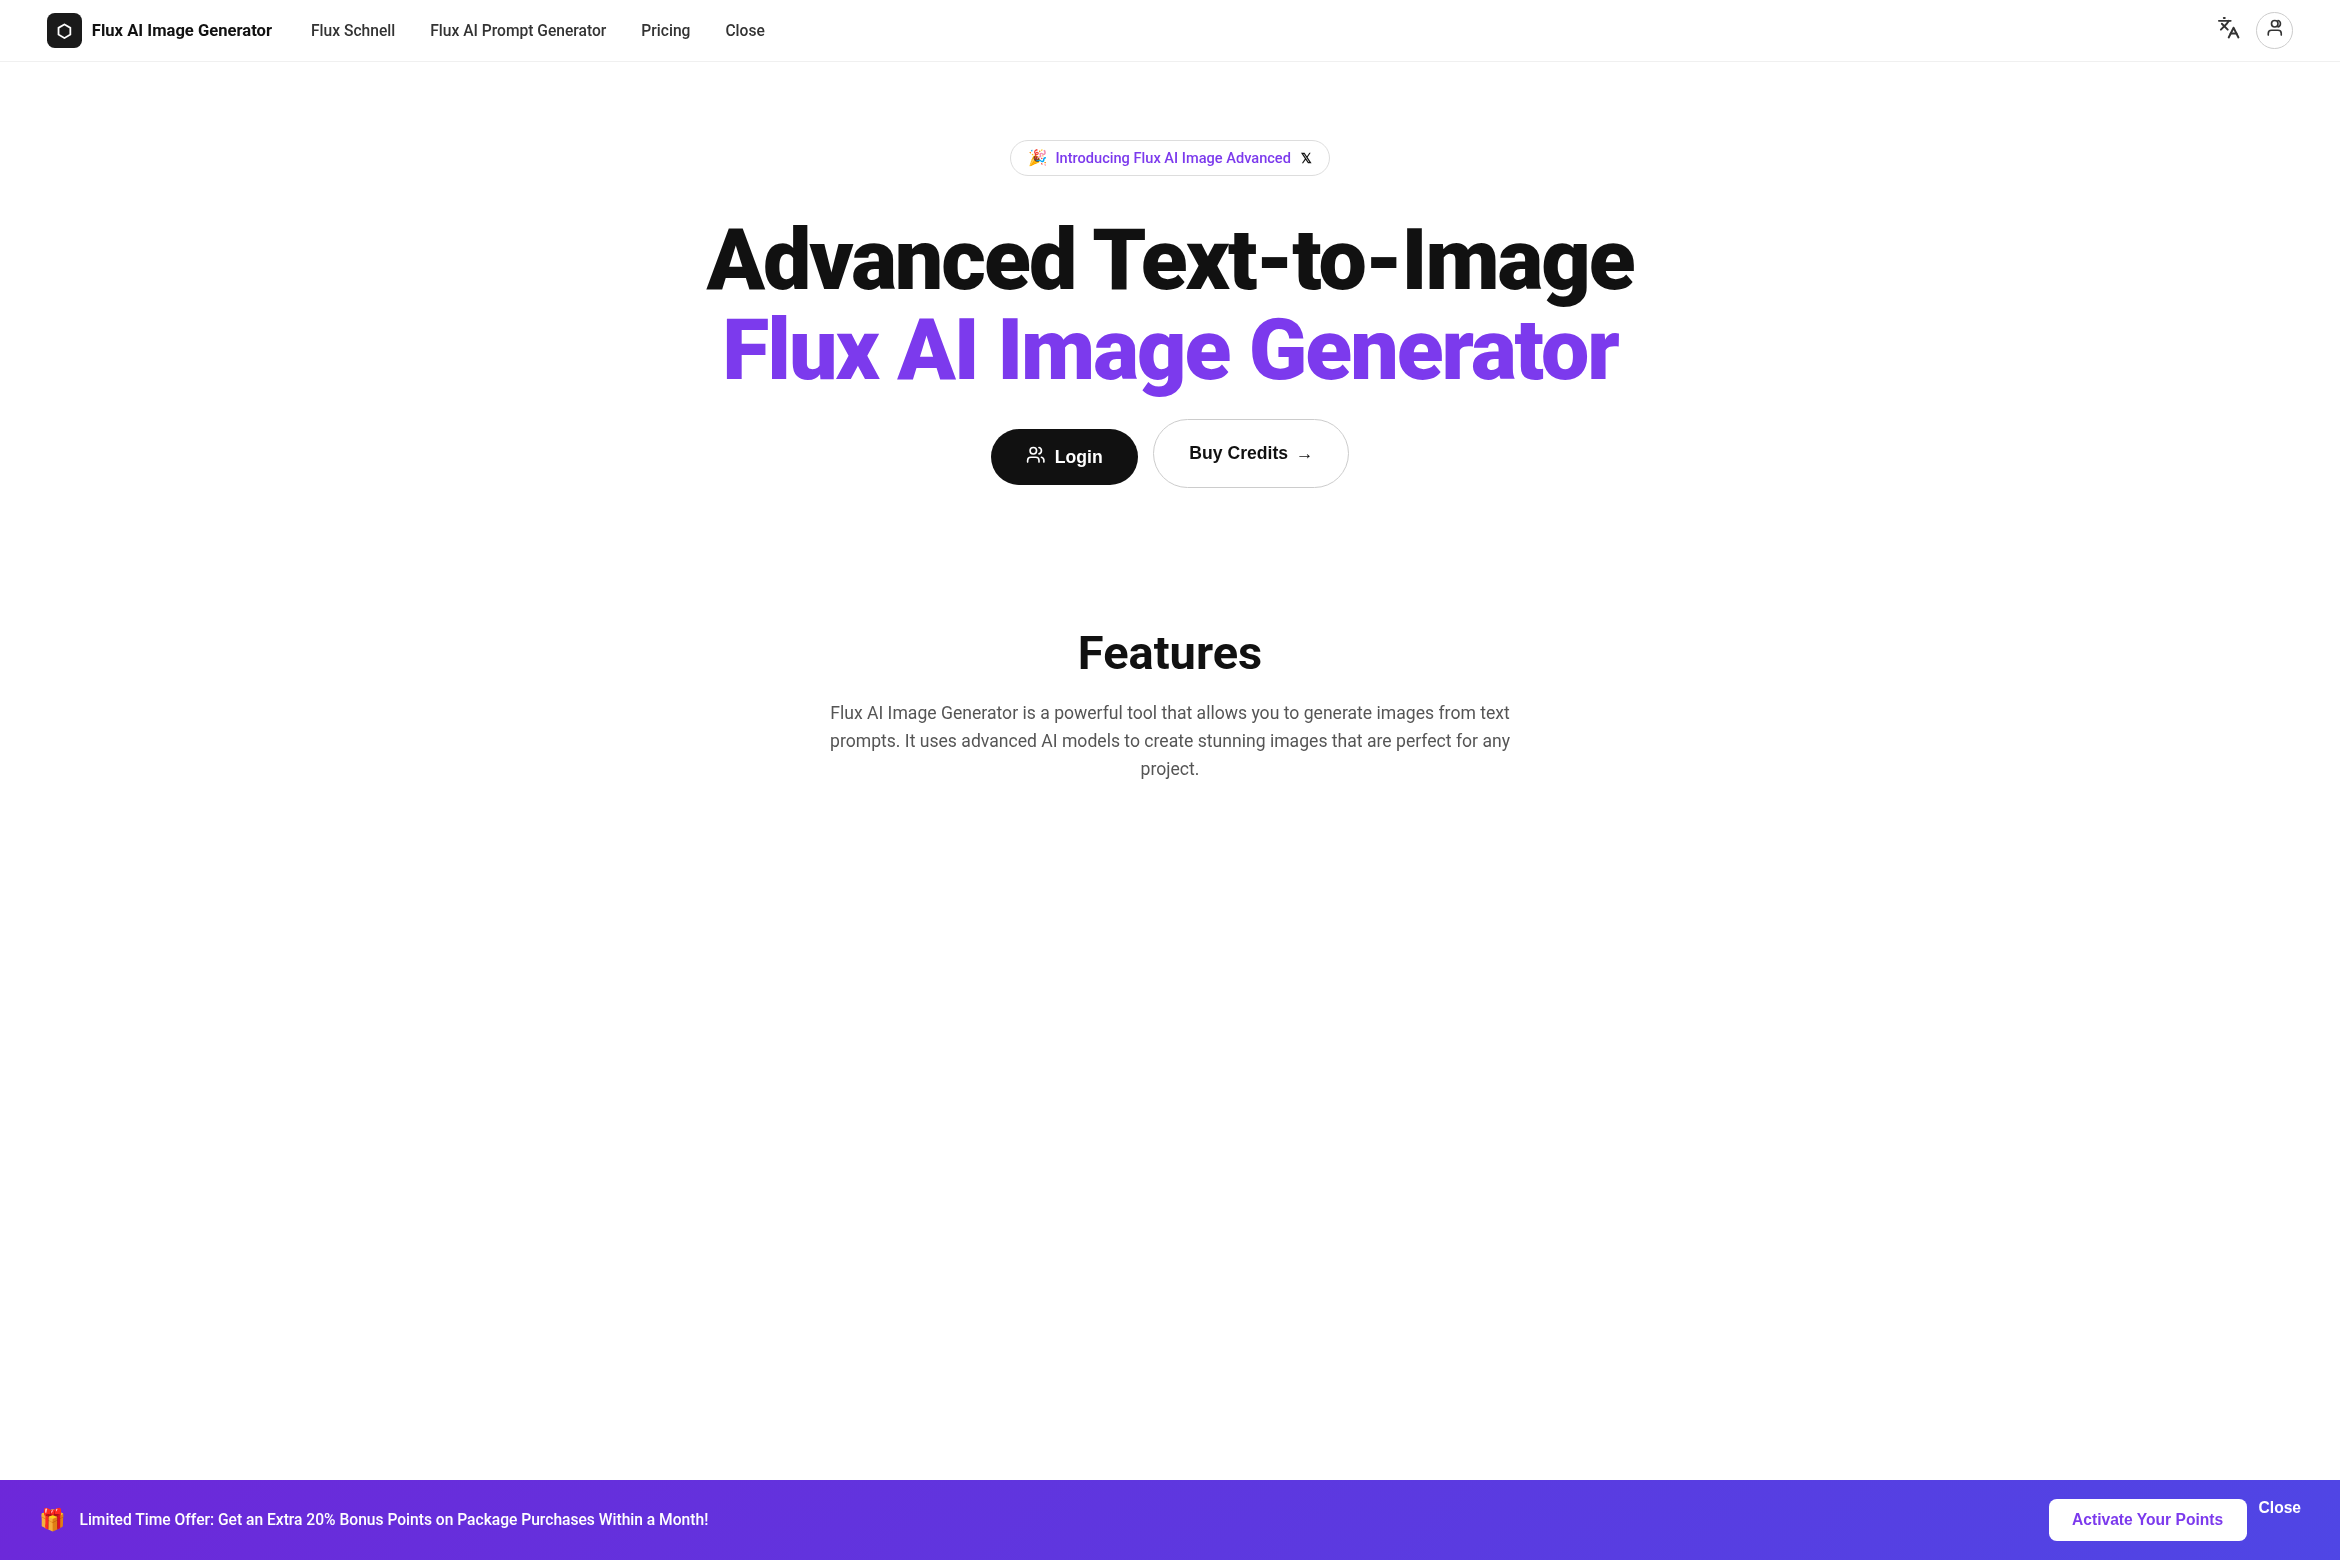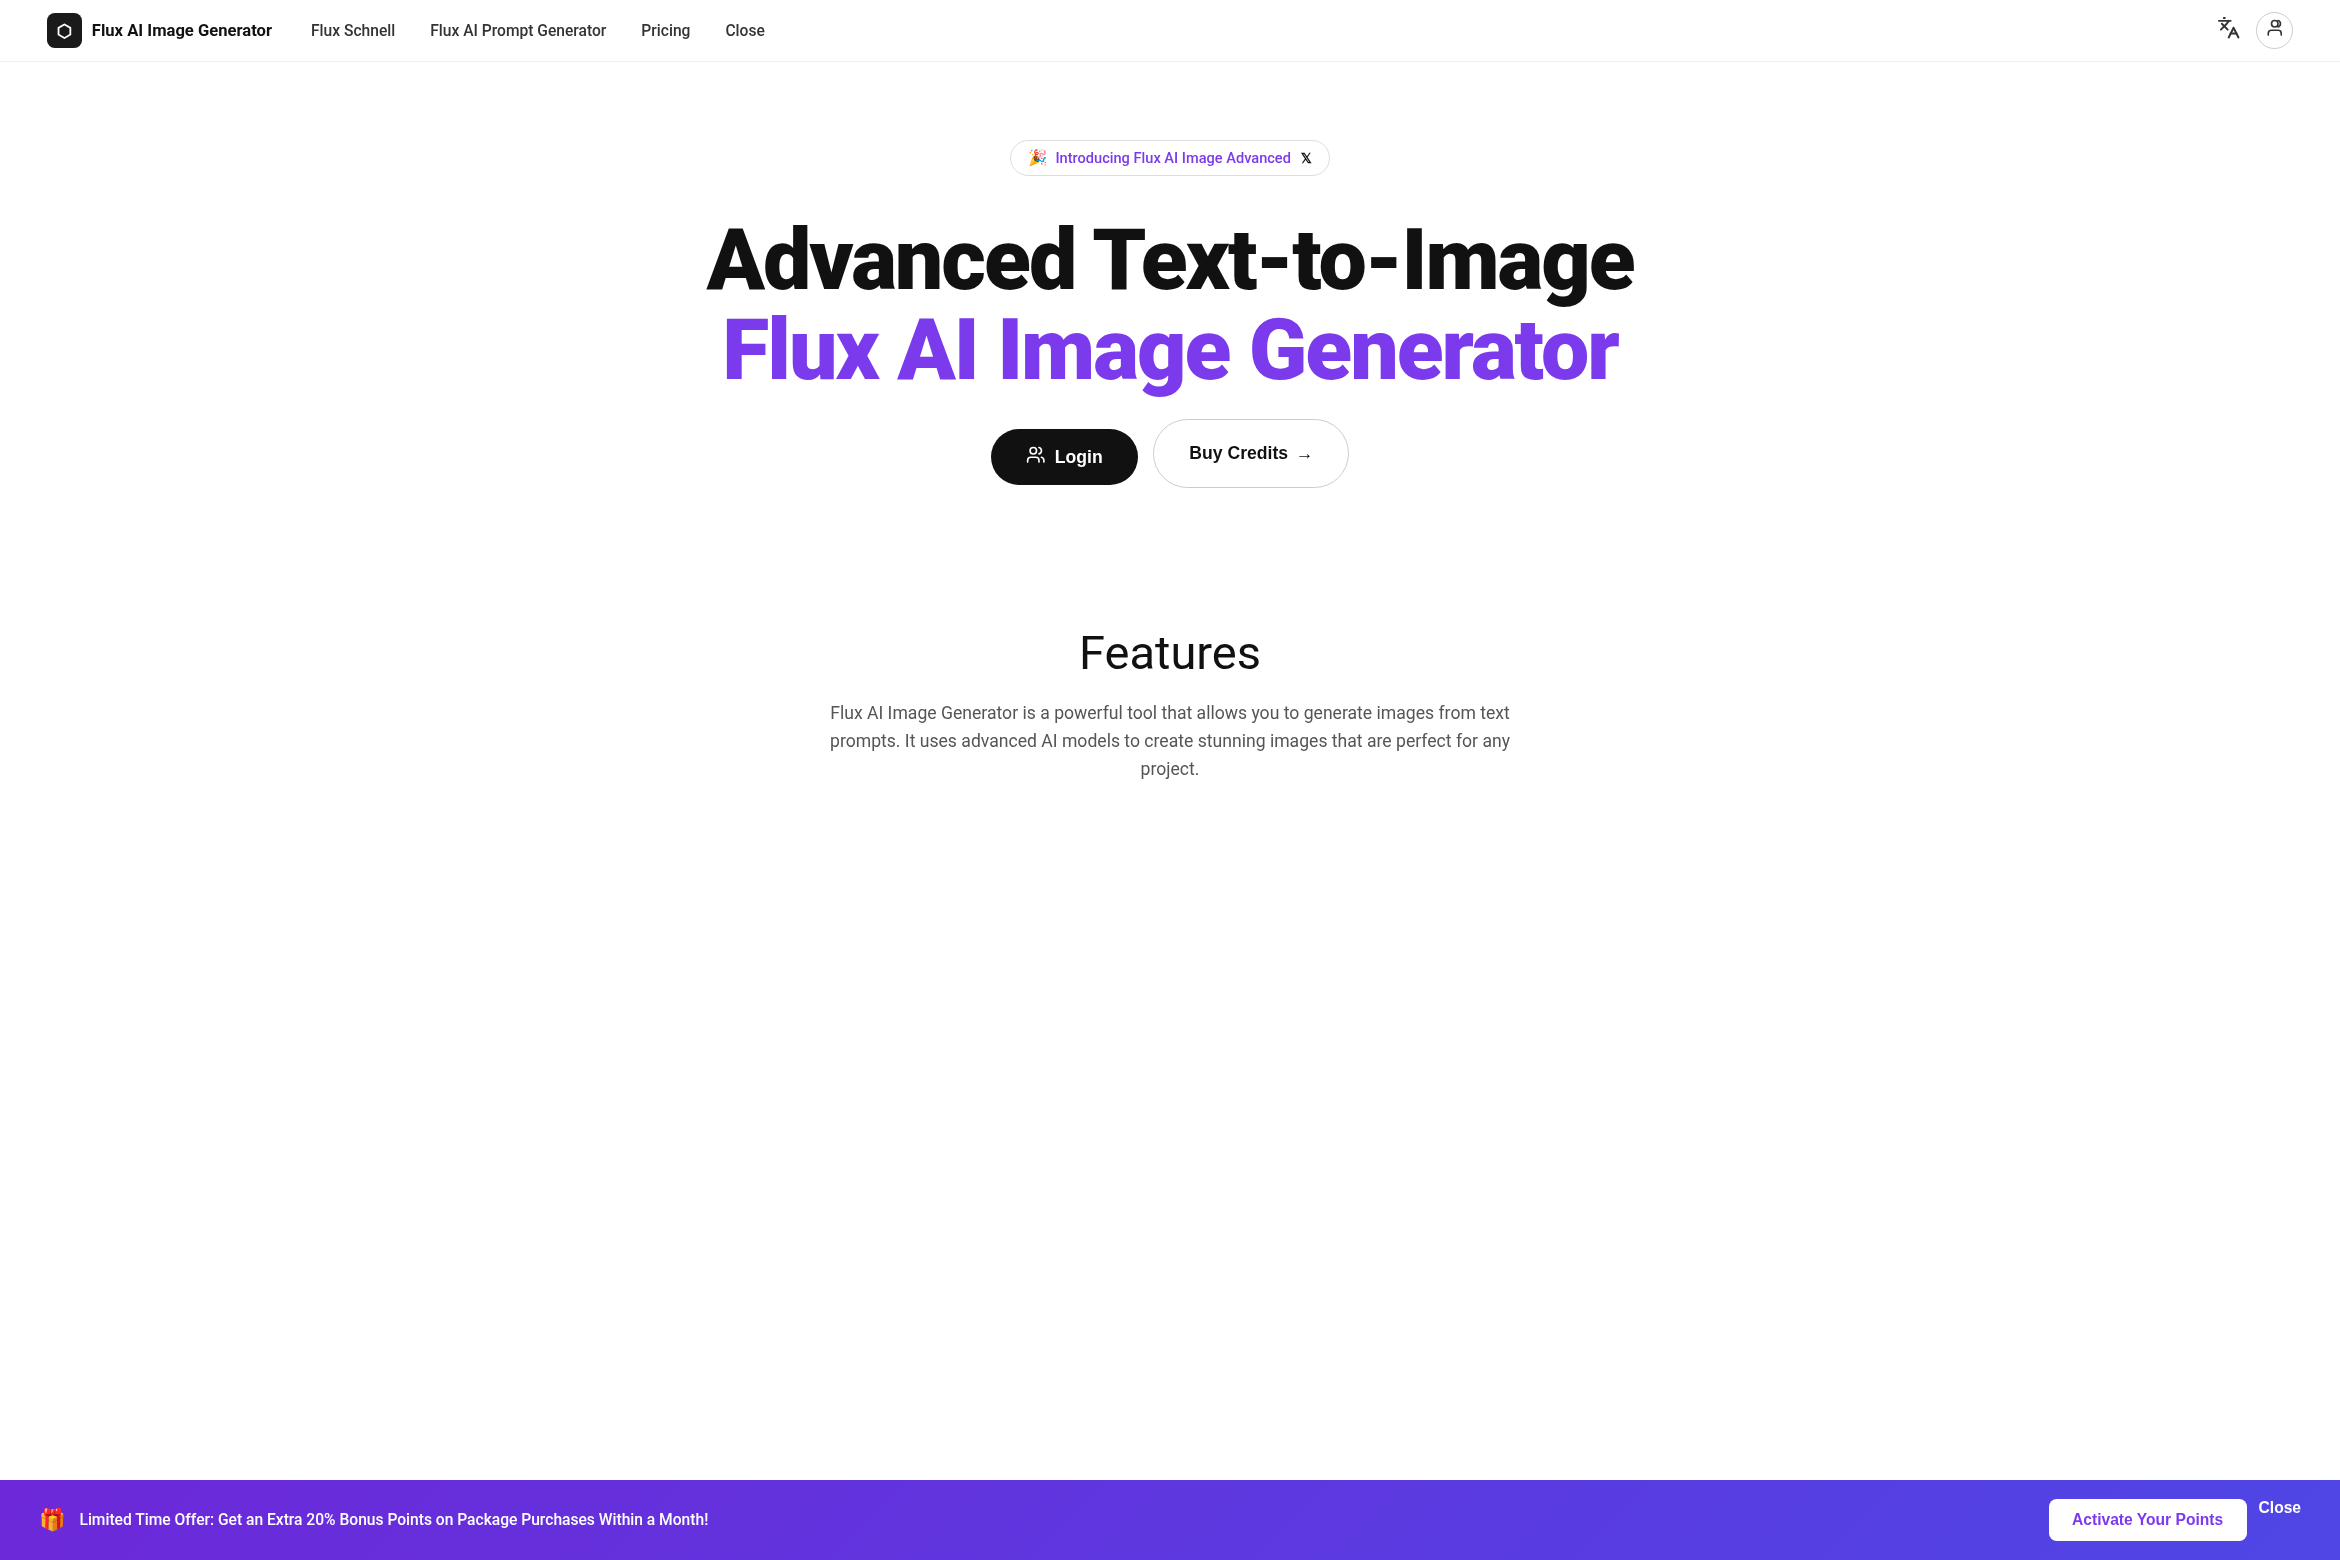"Features" .features-title { font-weight: 400 -> 700 }
